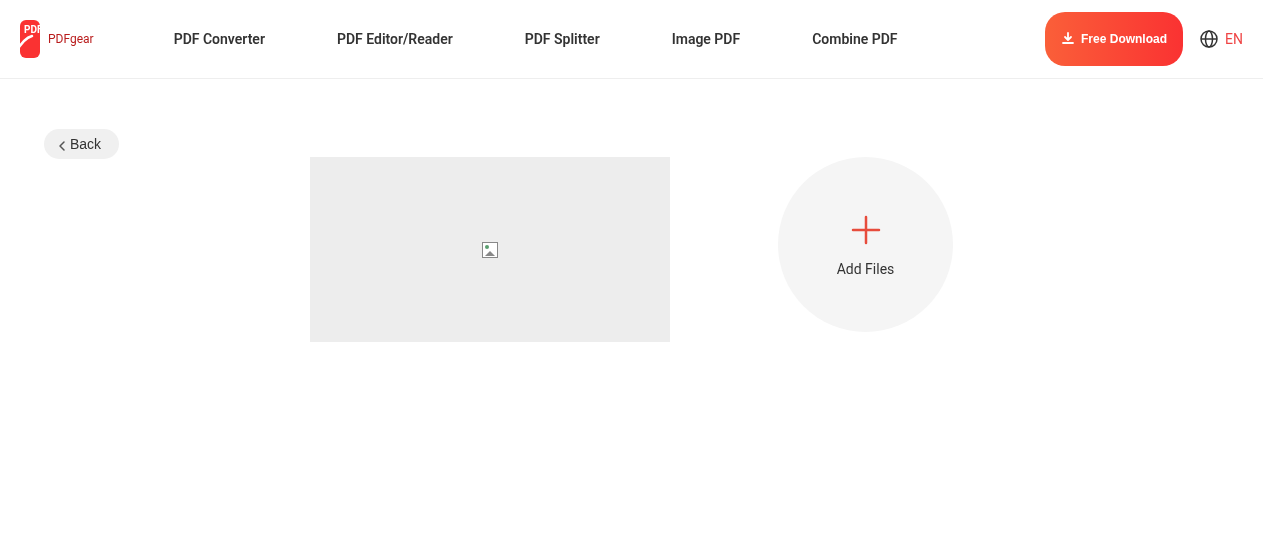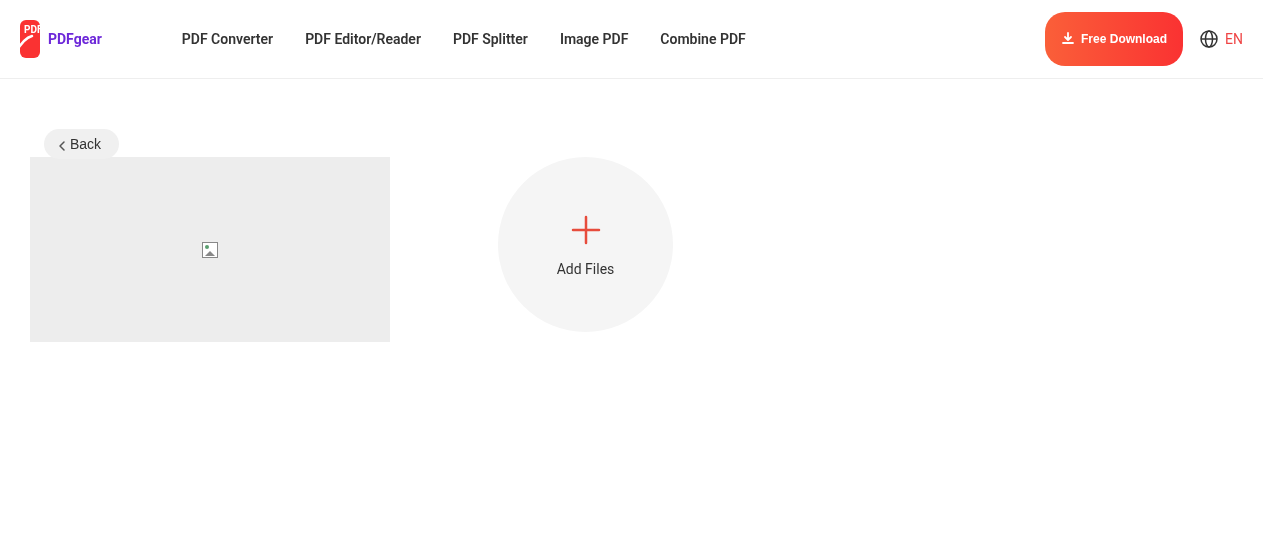"PDFgear" .brand-text { color: #6d28d9 -> #b91c1c; font-size: 14px -> 12px; font-weight: 700 -> 400 }
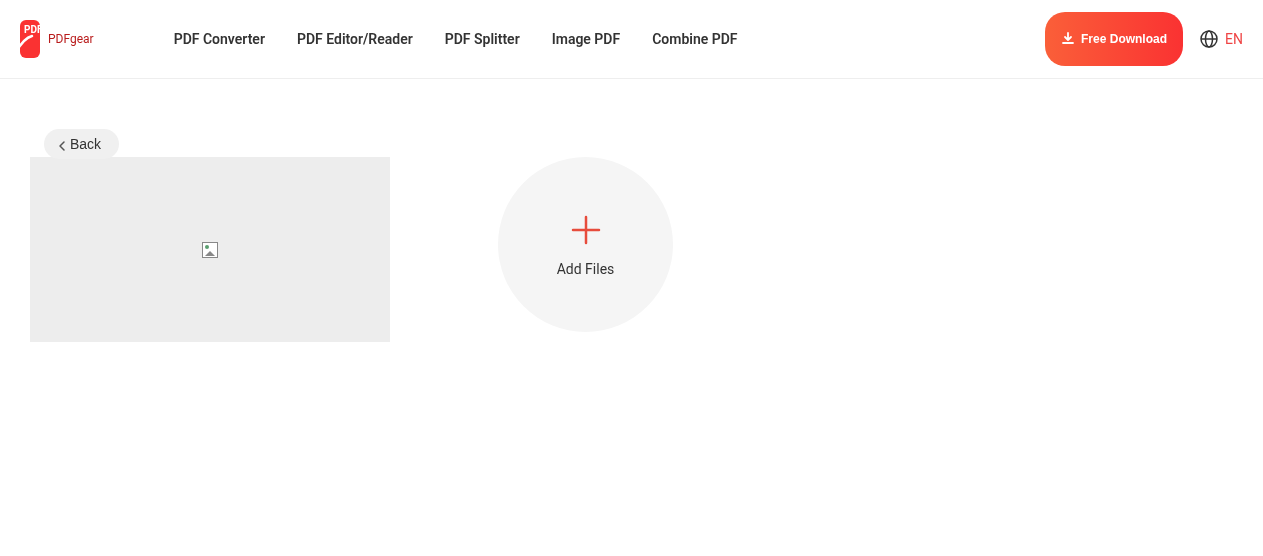"PDF Converter" .nav { gap: 32px -> 72px }
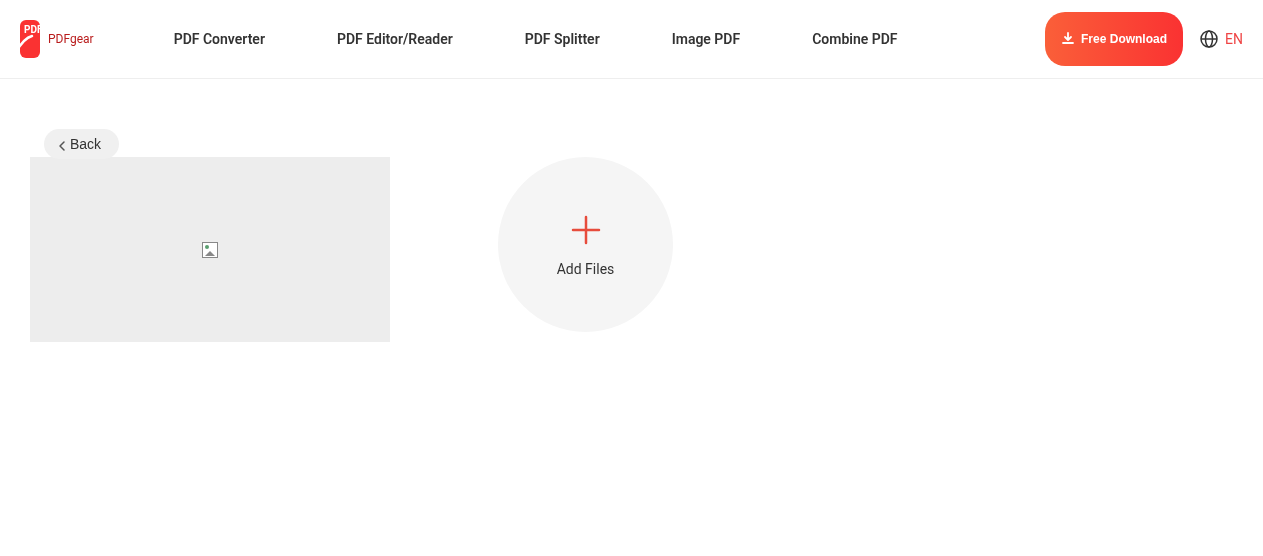"Add Files" .file-area { justify-content: none -> center }
